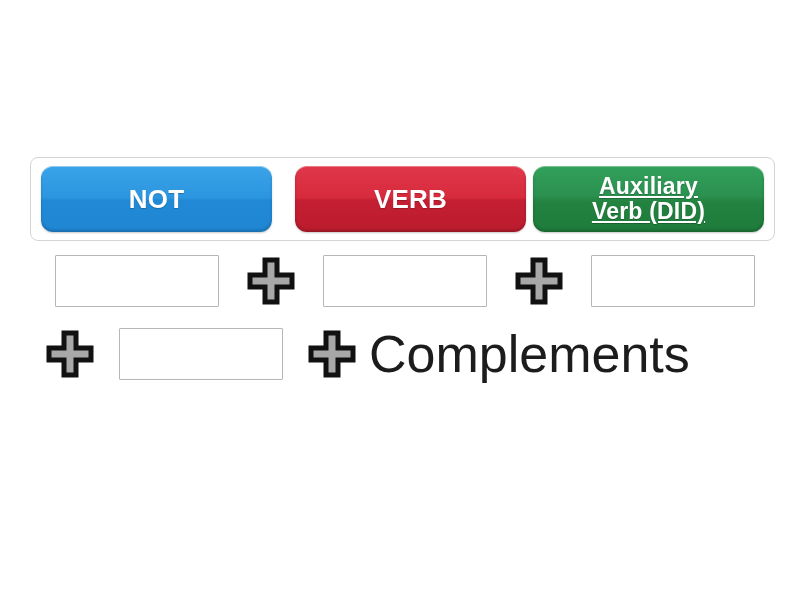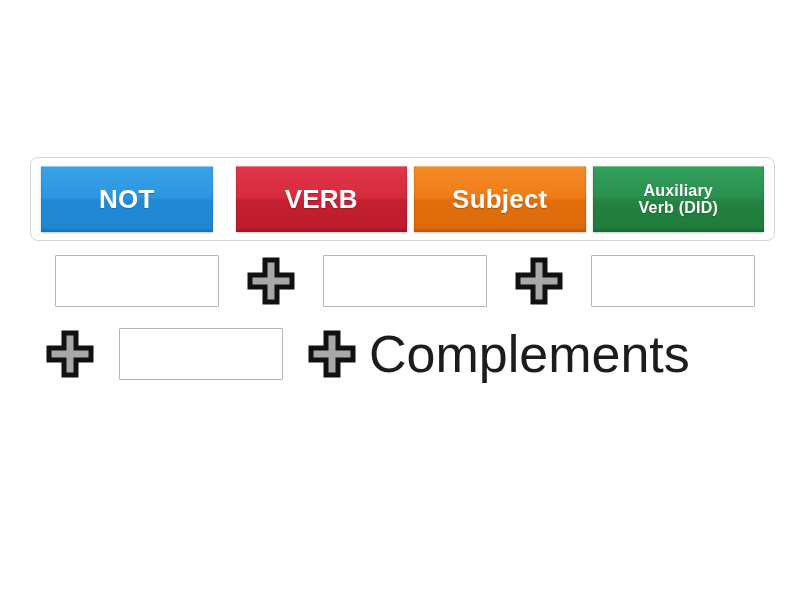"NOT" .tile { border-radius: 0 -> 12px }
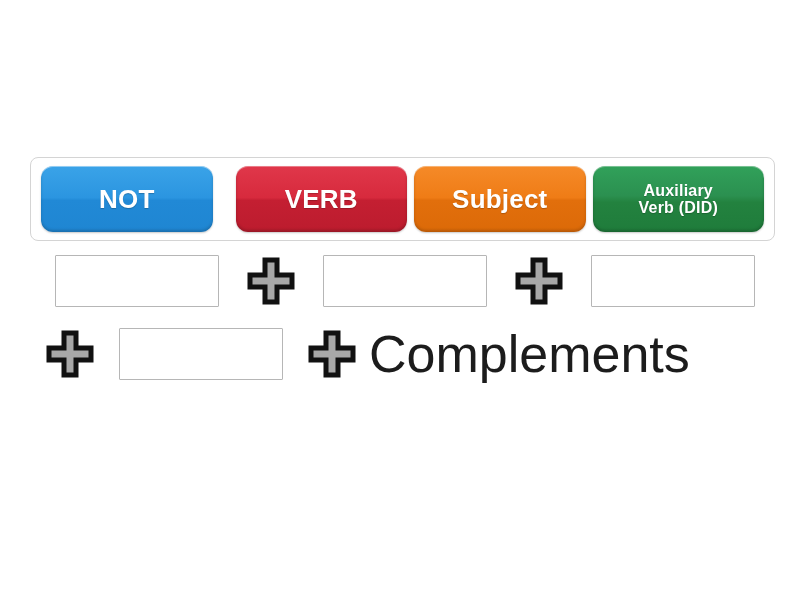"Subject" div.tile { html: <div> <span>Subject</span> </div> -> none }
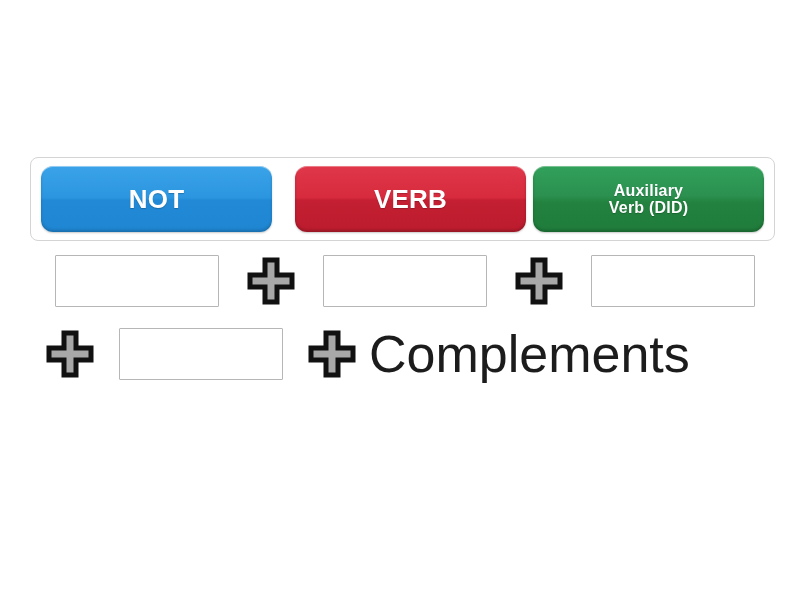"Auxiliary" .tile.green { font-size: 16px -> 23px; text-decoration: none -> underline }
